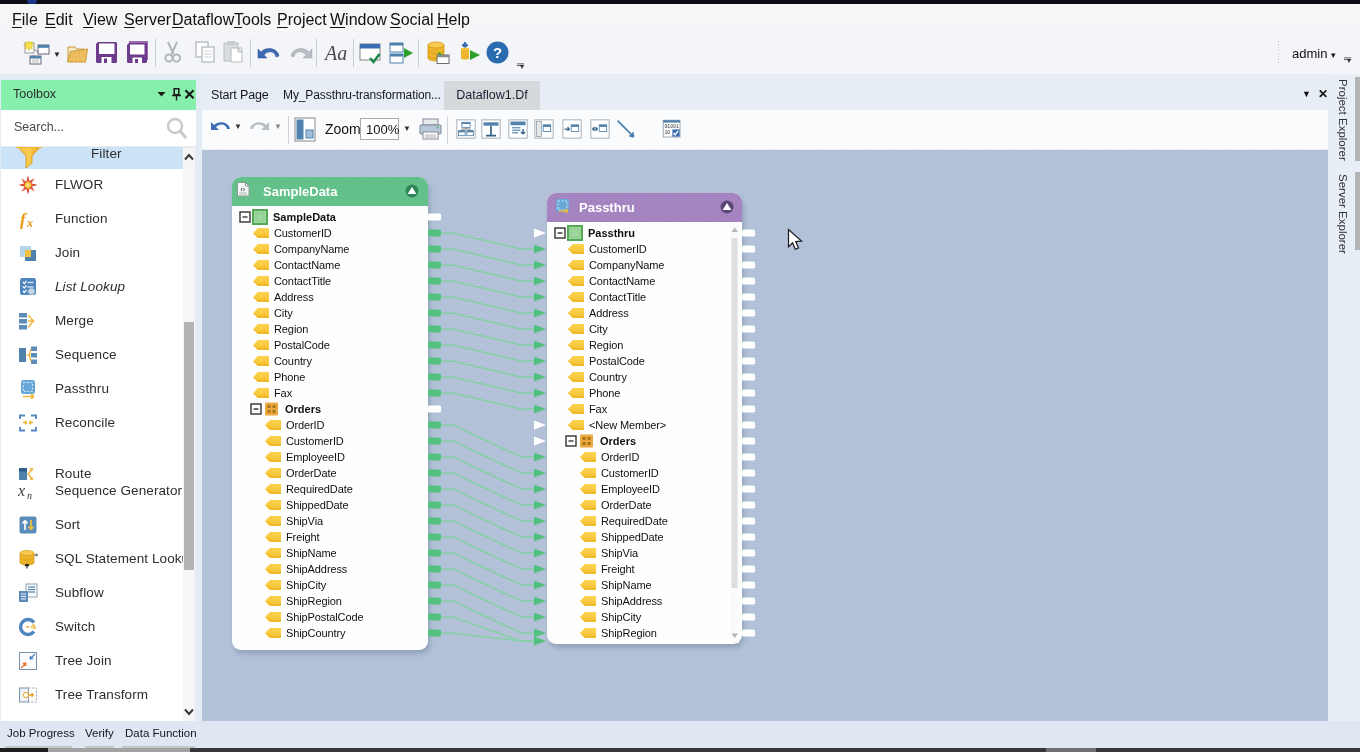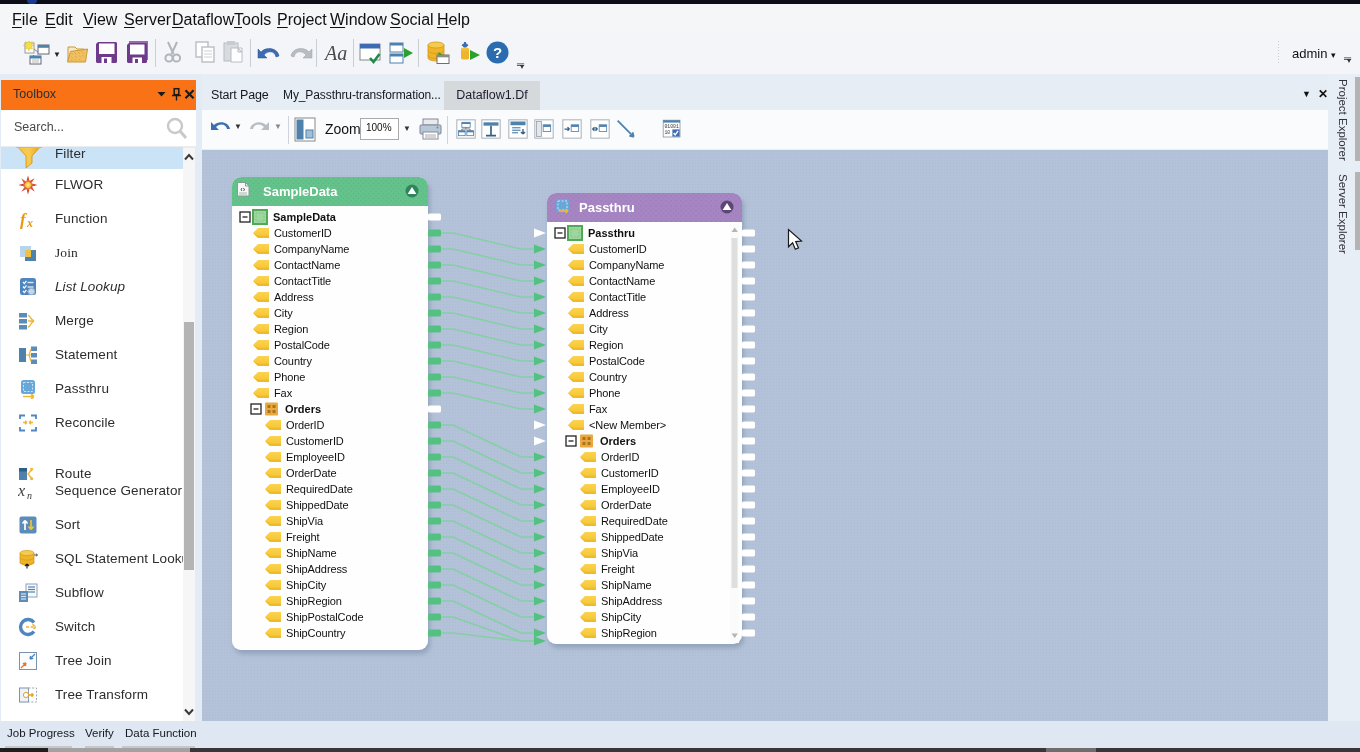"Toolbox" #tbheader { background: #f97316 -> #86efac }
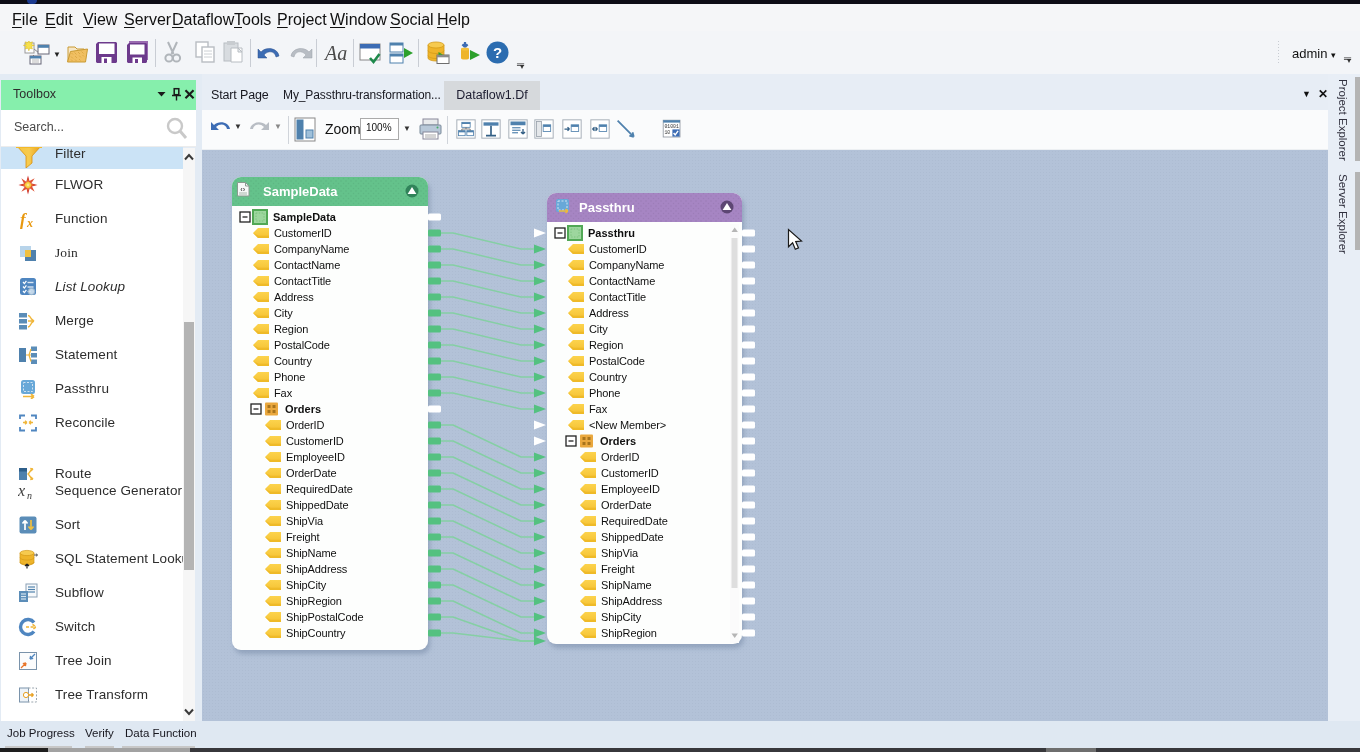"100%" div { font-size: 10px -> 13px }
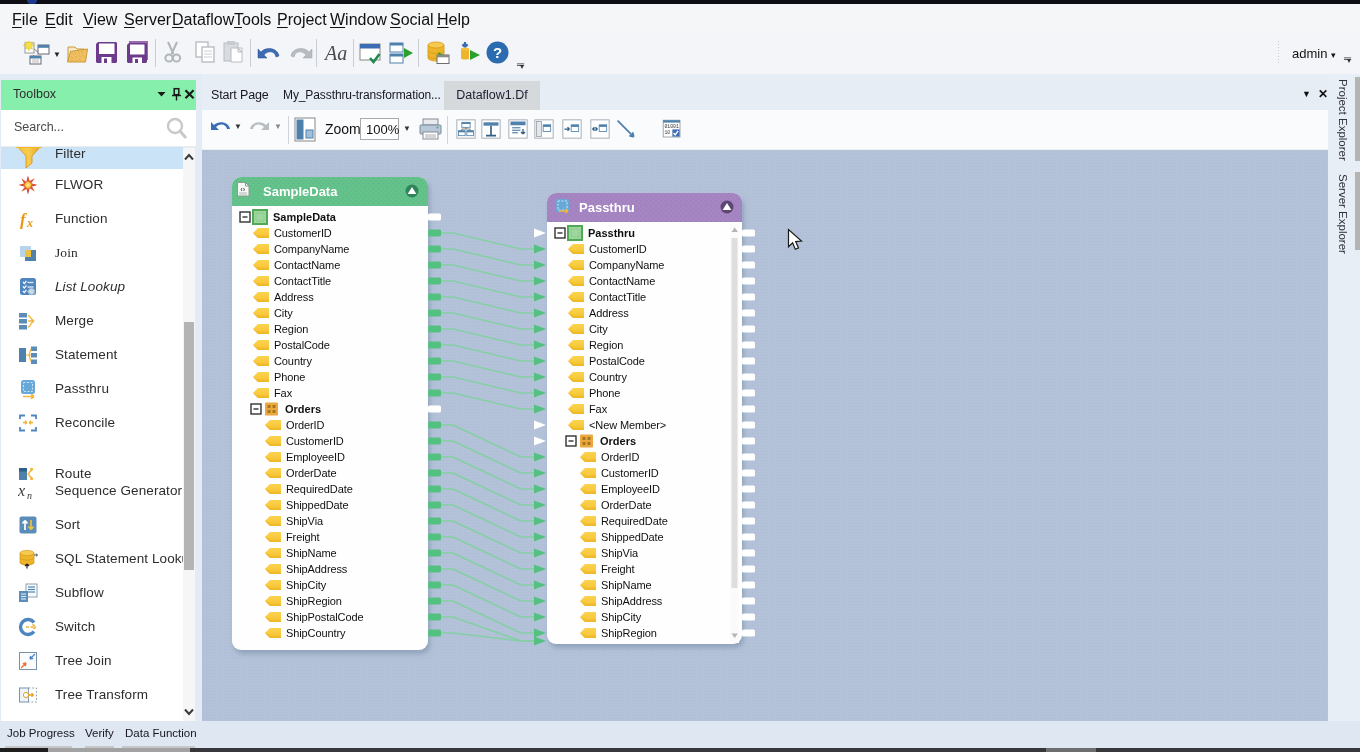"Filter" span.lbl { margin-left: none -> 36px }
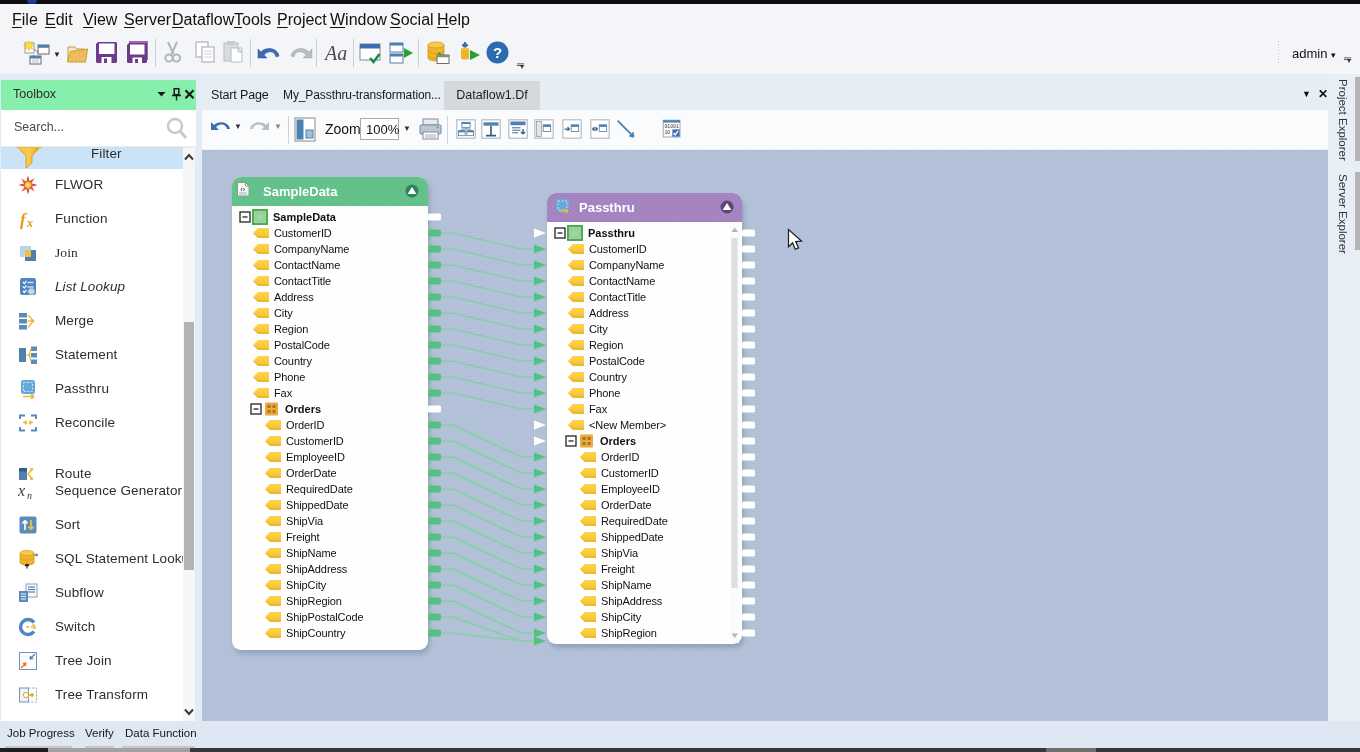"Join" div.tbitem { font-family: Liberation Serif, serif -> none }
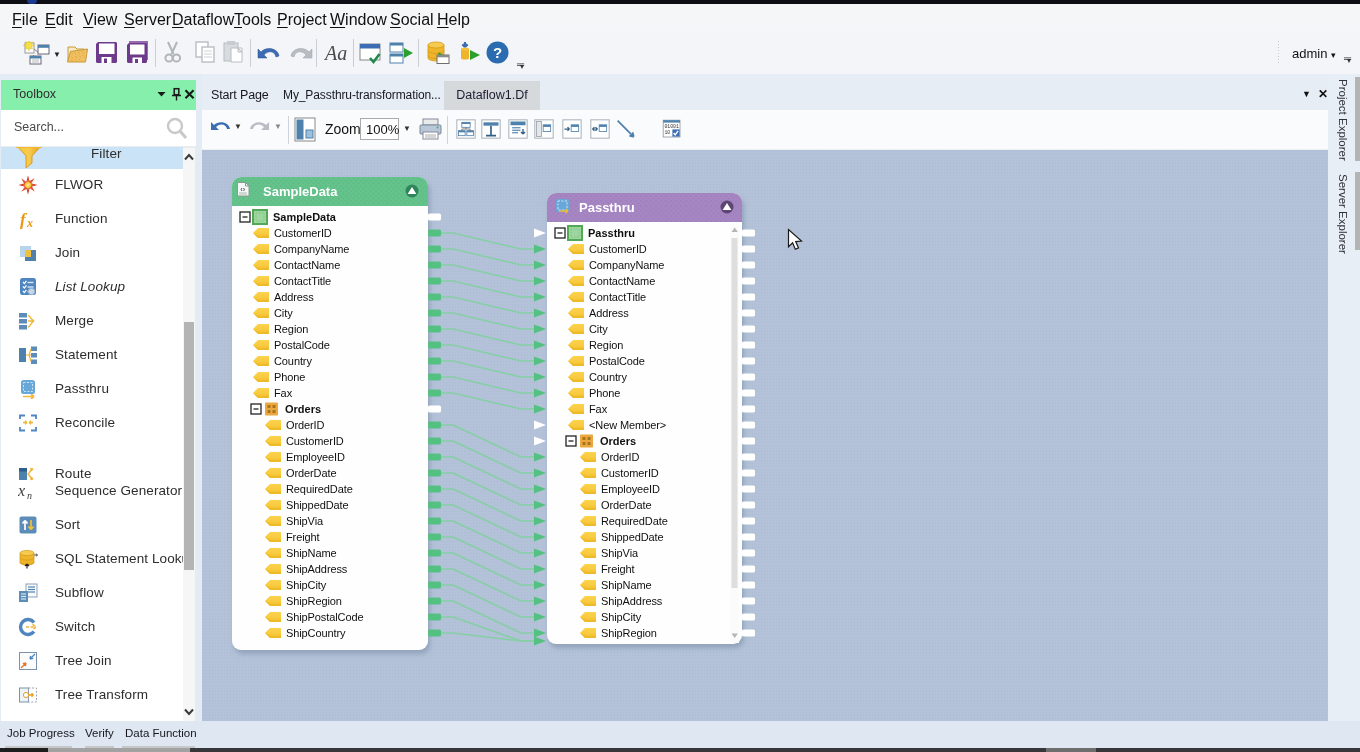"Statement" span.lbl { text: Statement -> Sequence }
